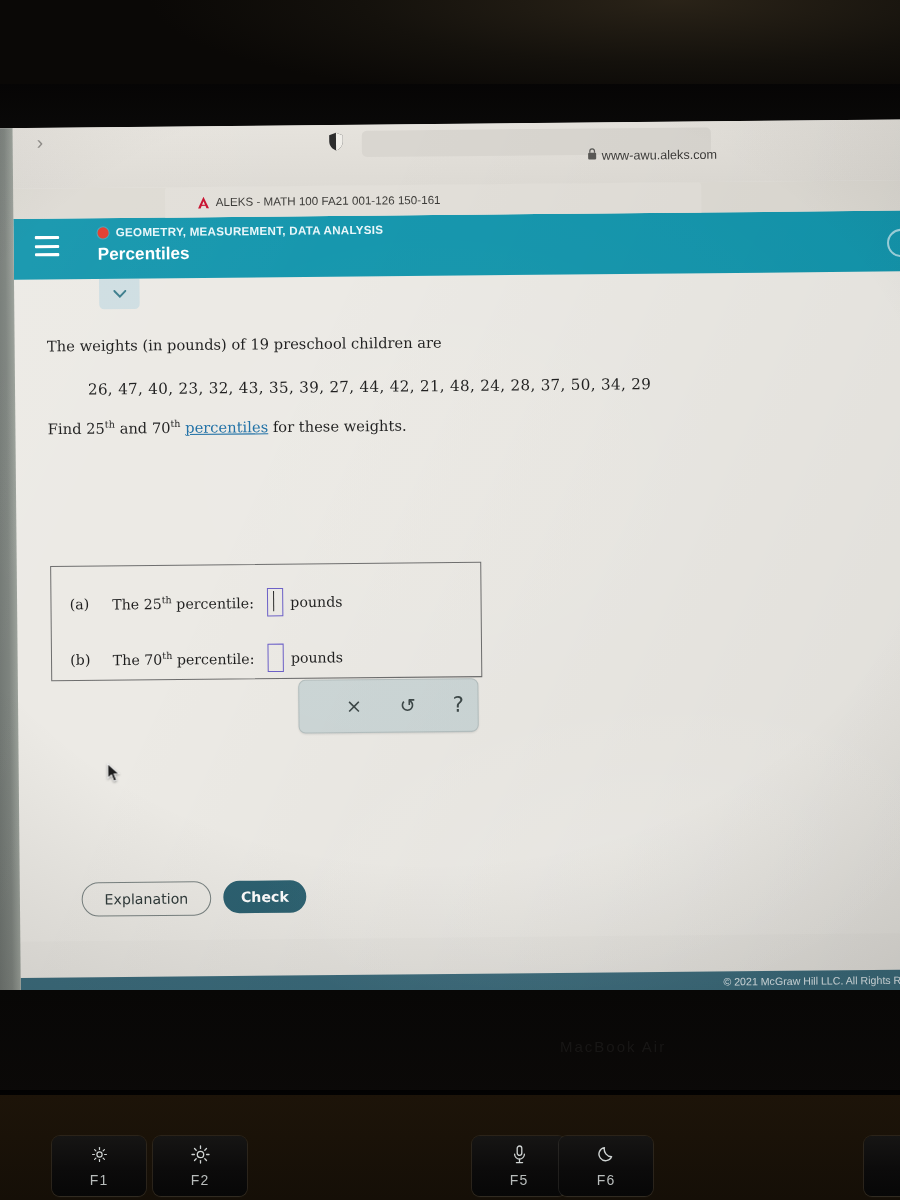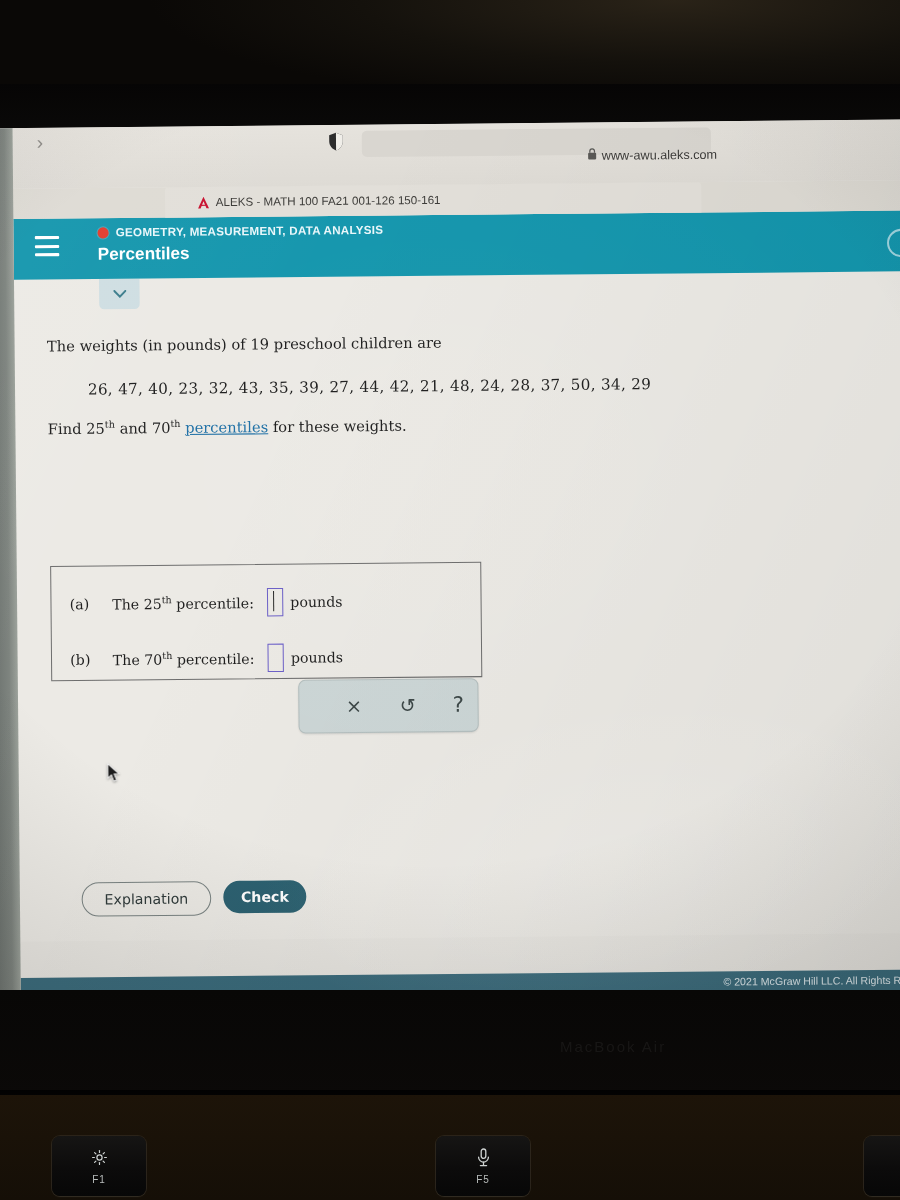"F1" .fkey .flabel { font-size: 10px -> 14px }
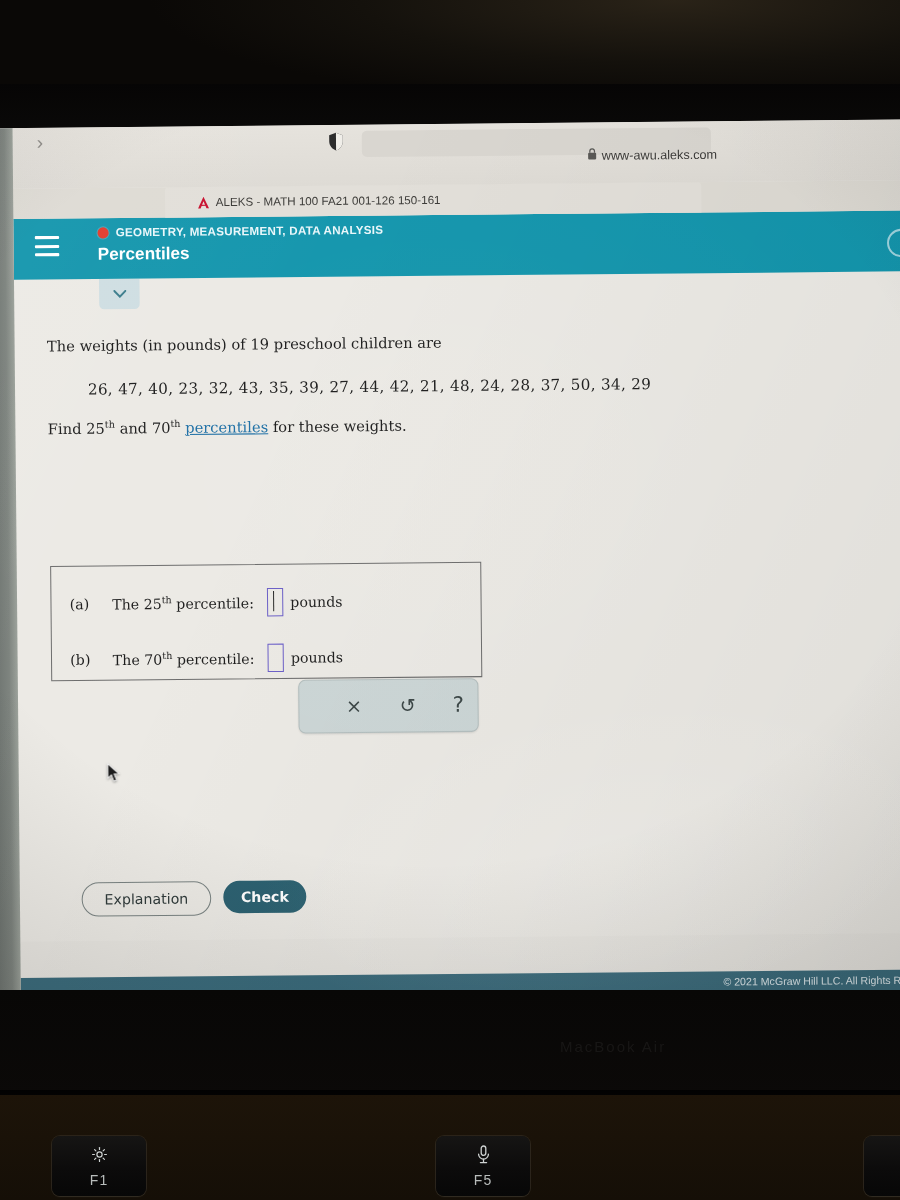"F2" div.fkey { html: none -> <div> <span> <svg> <circle></circle> <g> <line></line> <line></line> <line></line> <line></line> <line></line> <line></line> <line></line> <line></line> </g> </svg> </span> <span>F2</span> </div> }
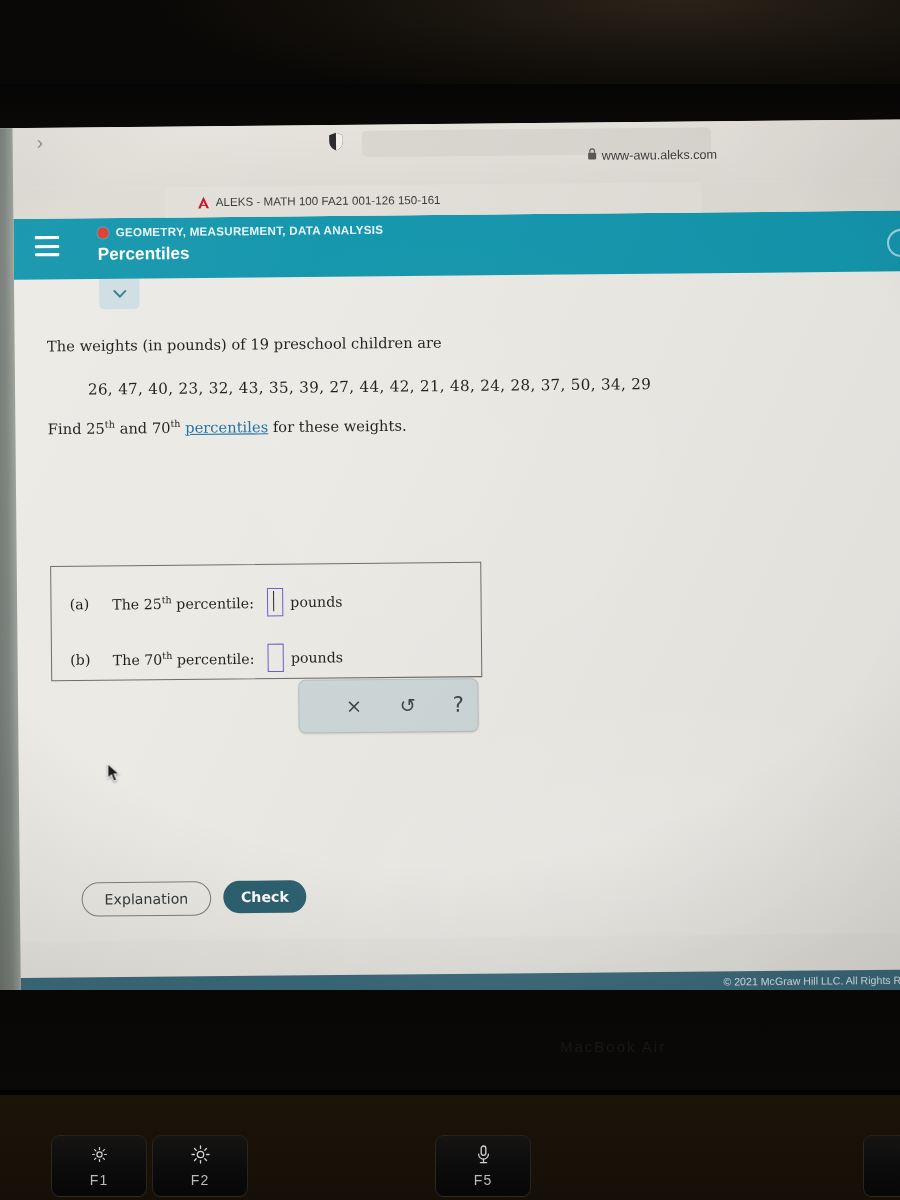"F5" div.fkey { left: 436px -> 472px }
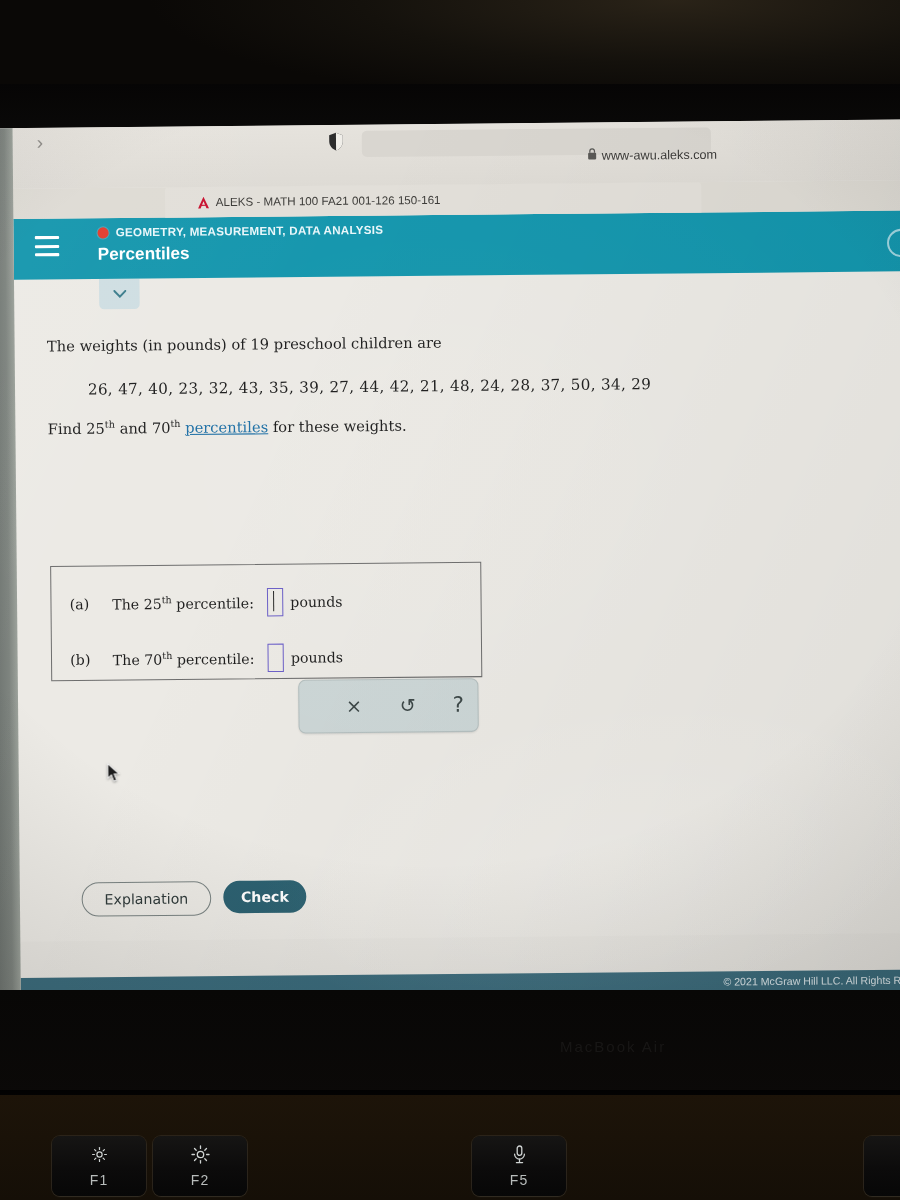"F6" div.fkey { html: none -> <div> <span> <svg> <path></path> </svg> </span> <span>F6</span> </div> }
